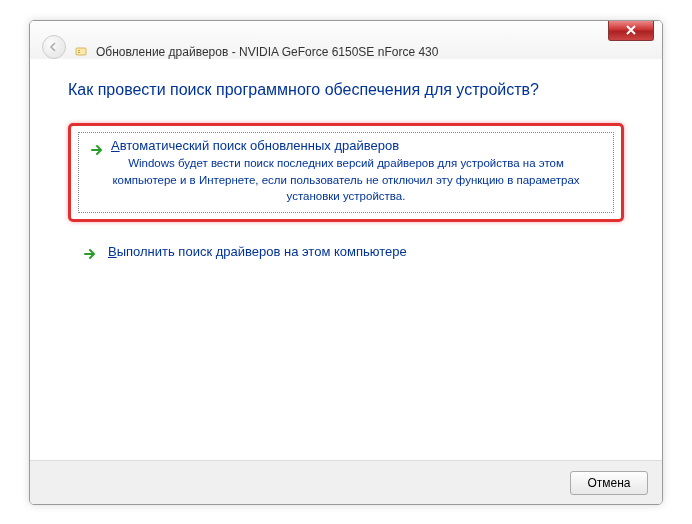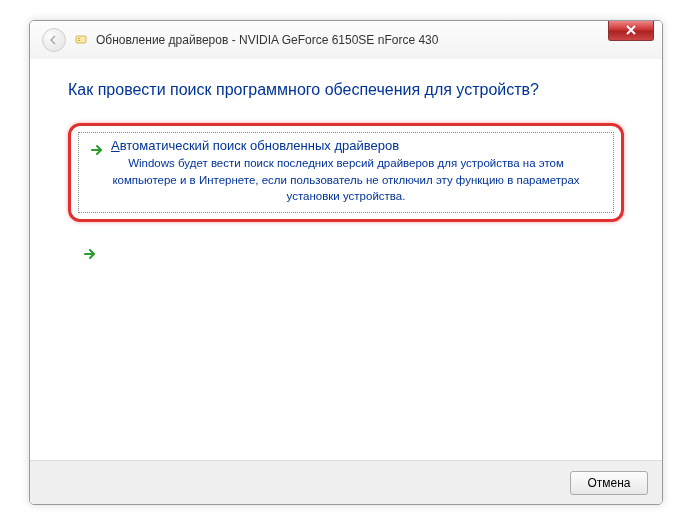"Обновление драйверов - NVIDIA GeForce" .titlebar { align-items: center -> flex-end }
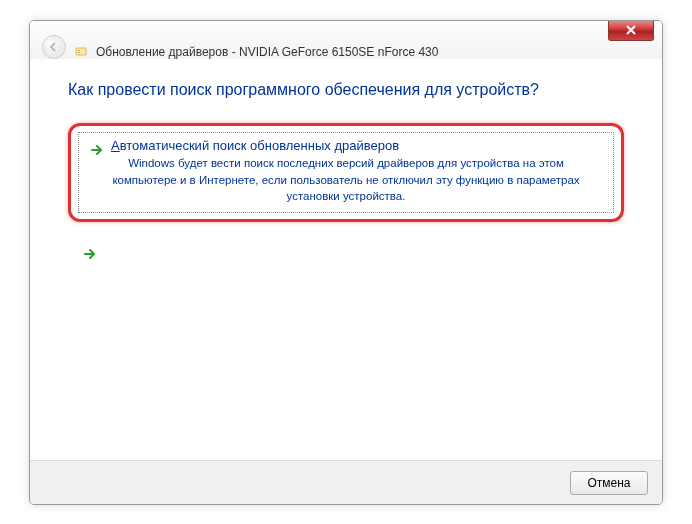"Автоматический поиск обновленных" .option.highlighted { border-radius: 12px -> 5px }
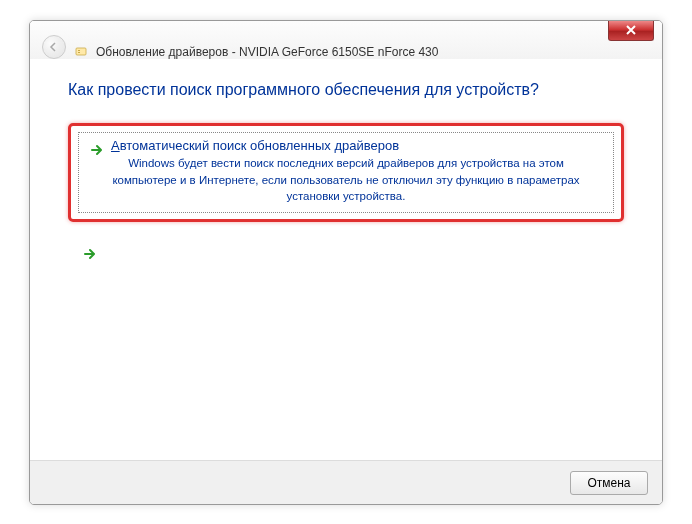"Выполнить поиск драйверов на этом" div.option-title { html: none -> <div>Выполнить поиск драйверов на этом компьютере</div> }
